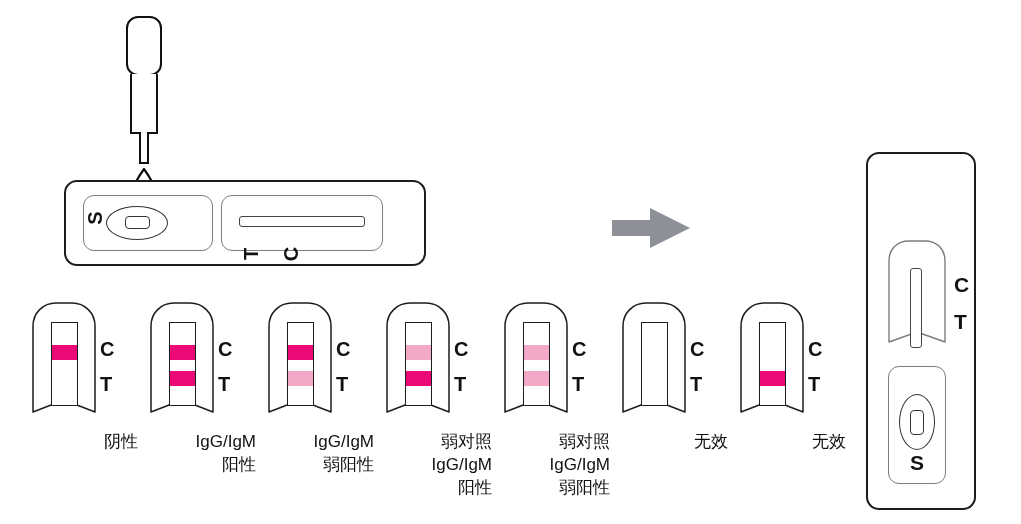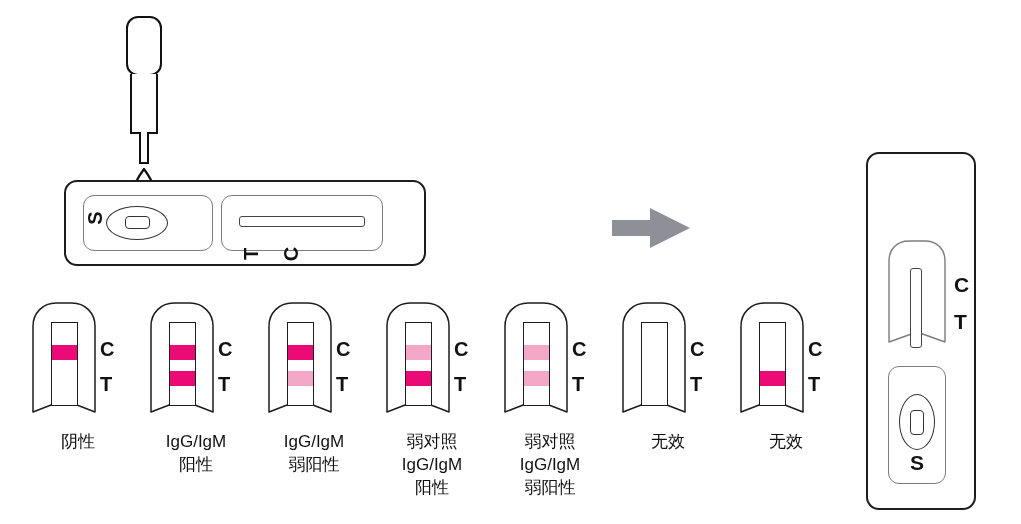"阴性" .strip-label { text-align: center -> right }
